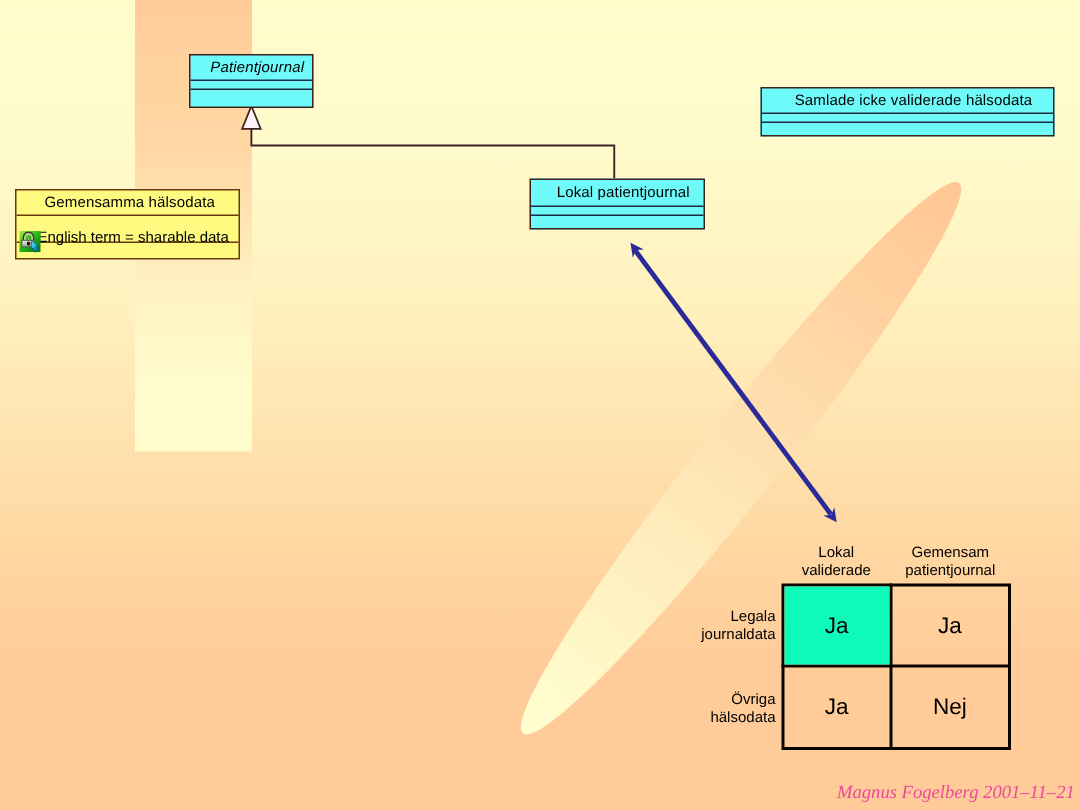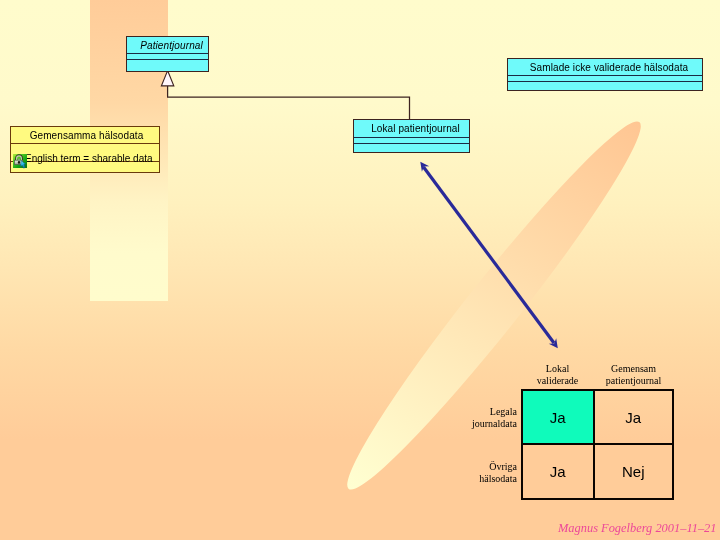"Lokal" .hdr { font-family: Liberation Serif, serif -> none }
